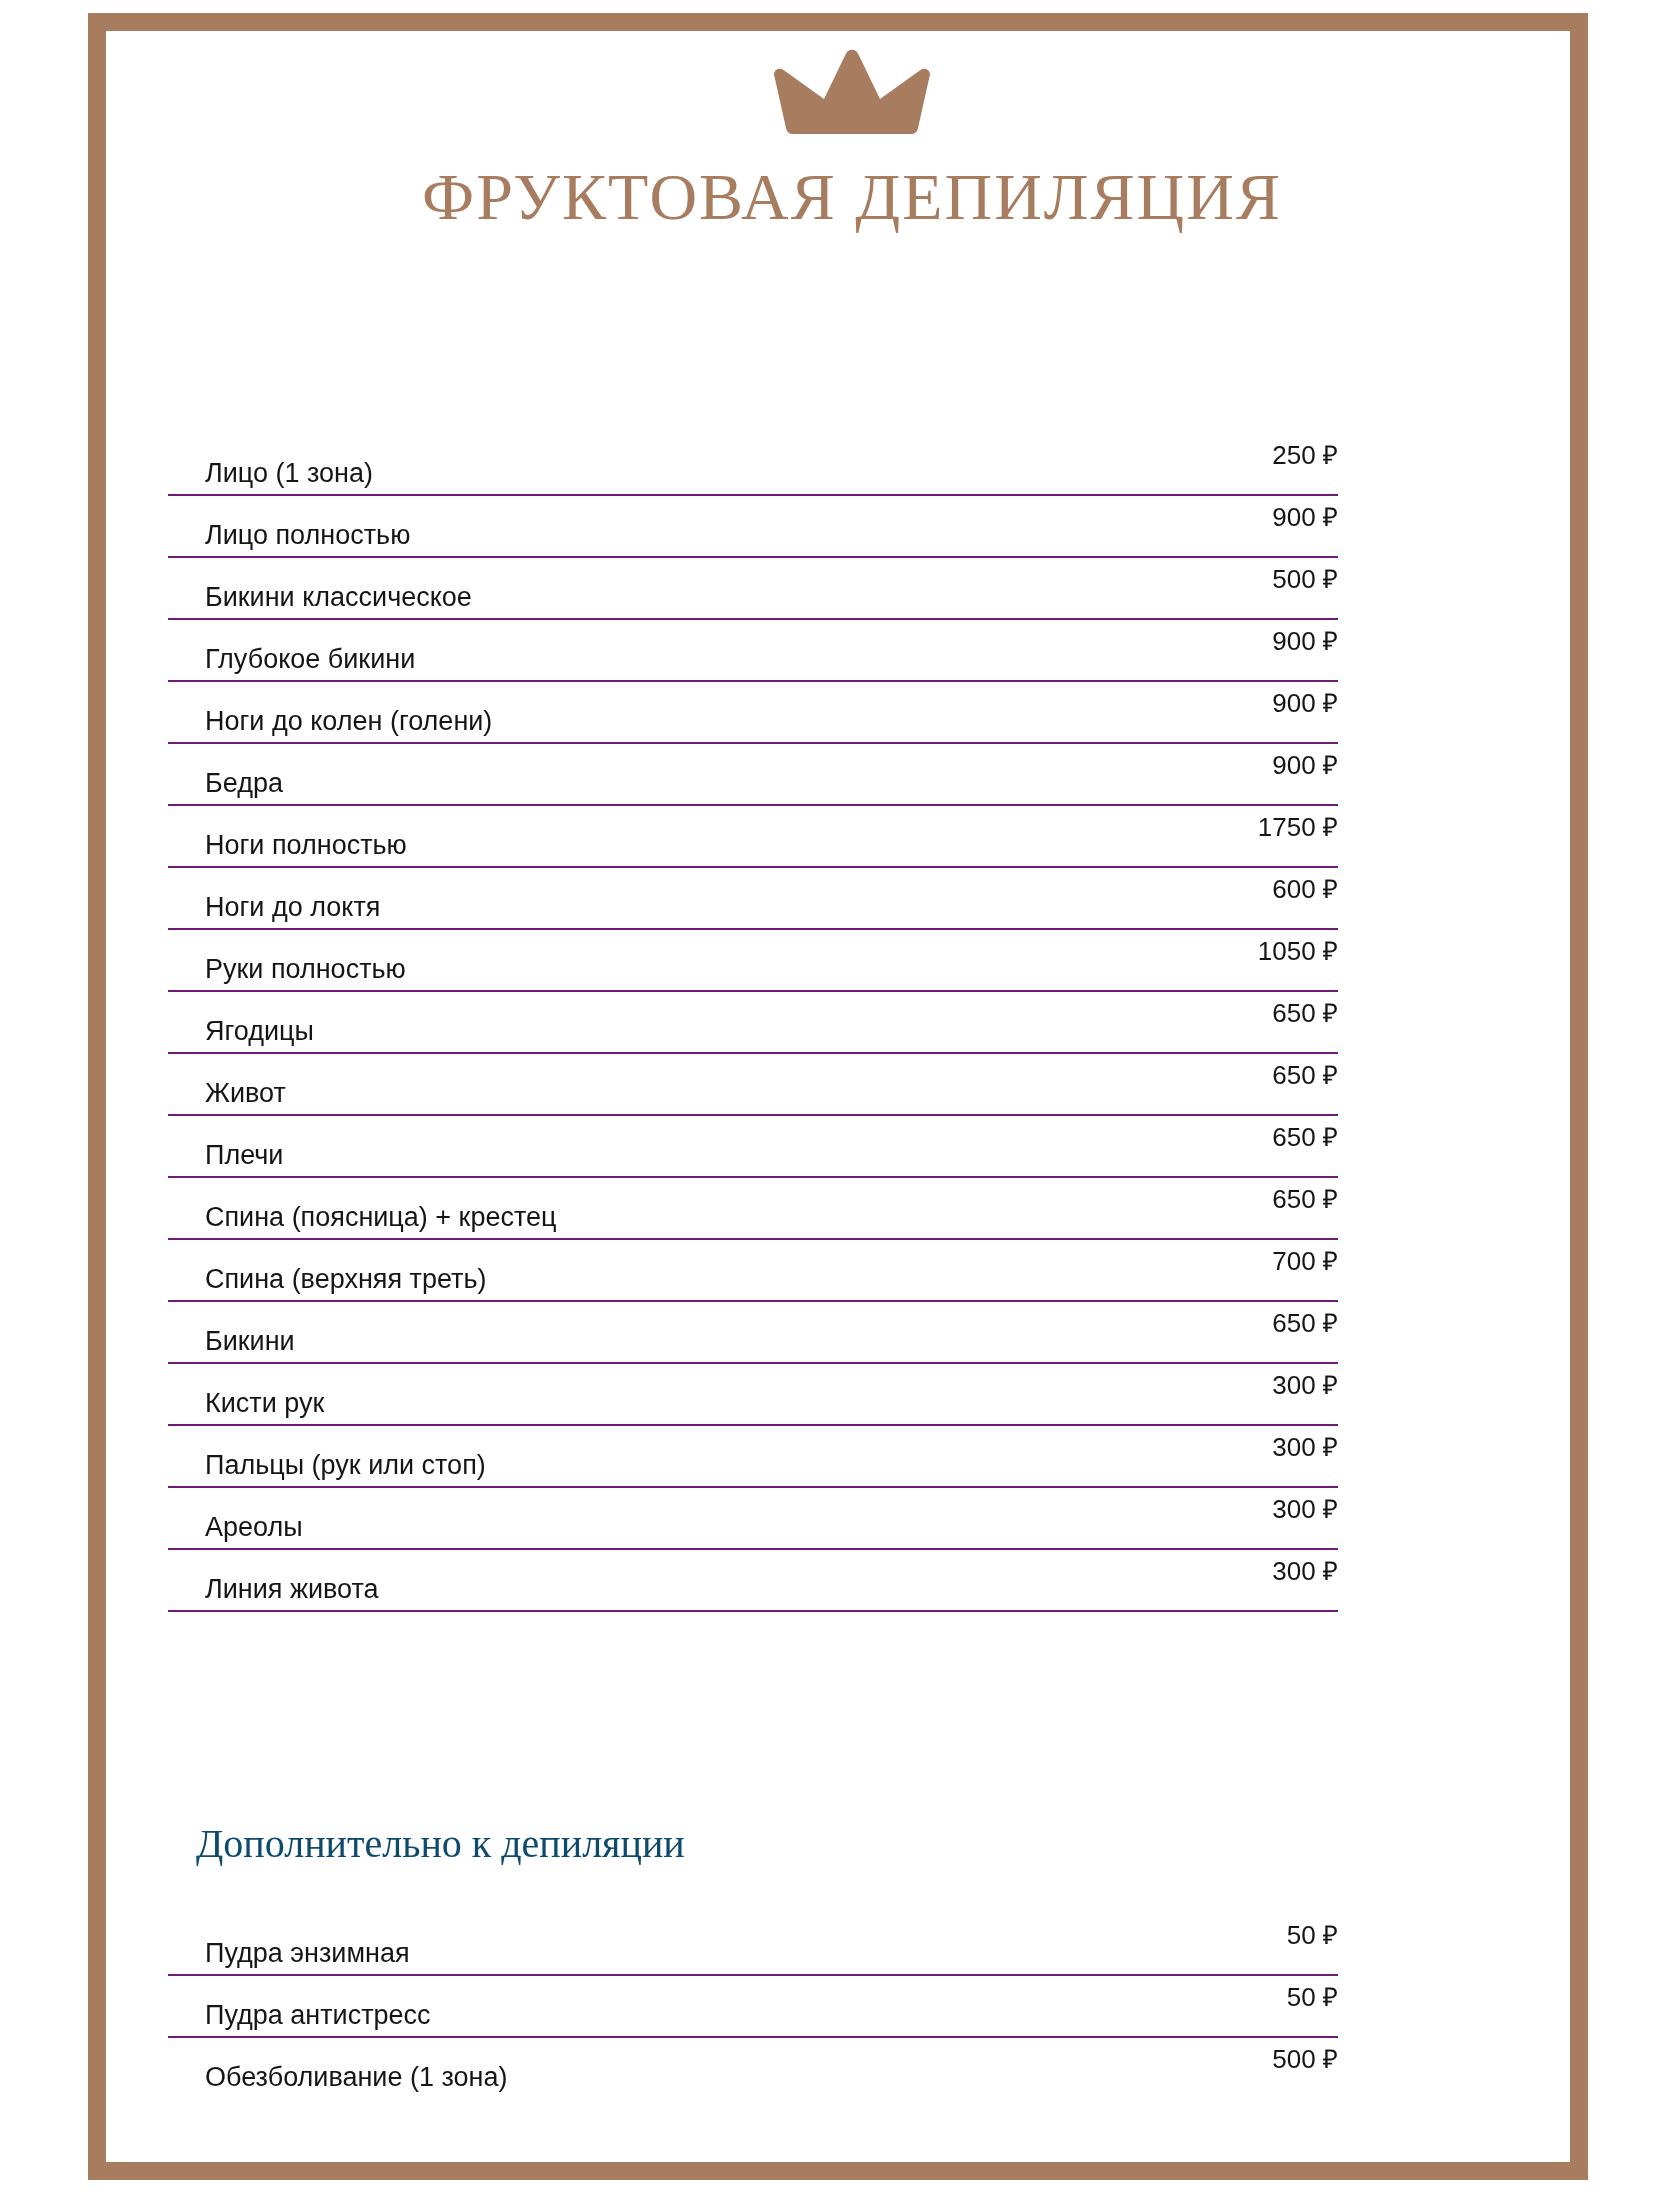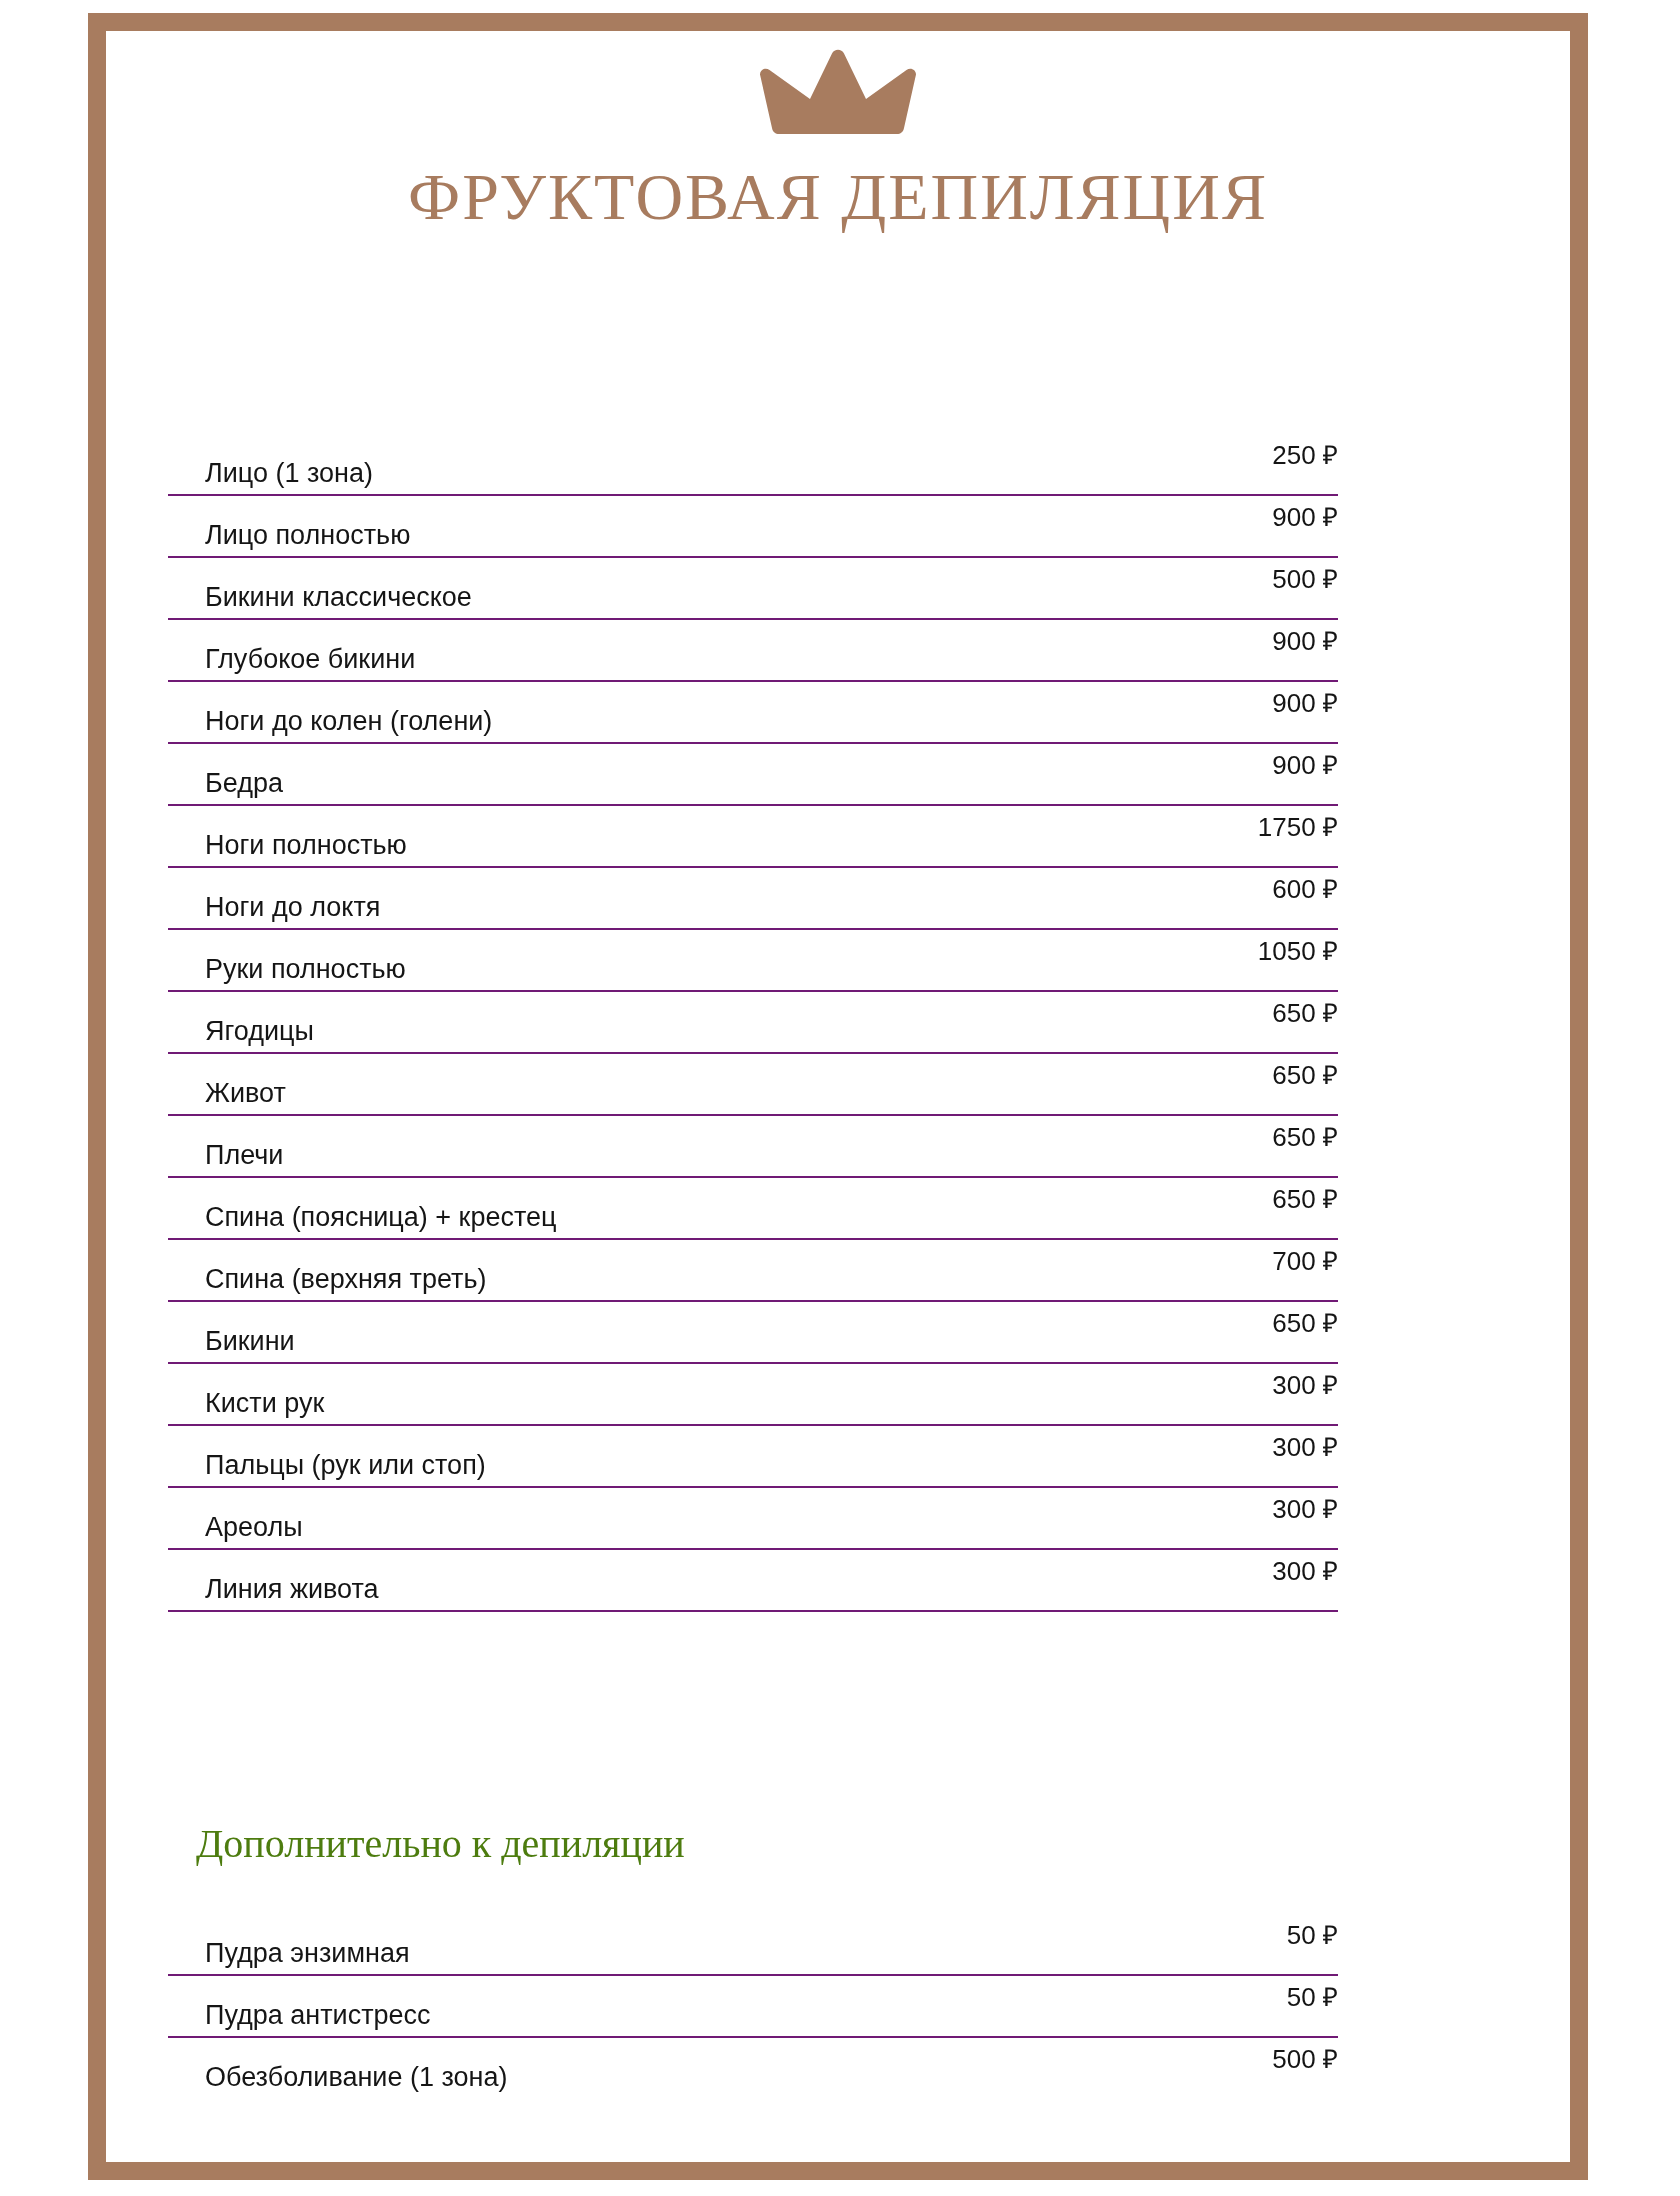"ФРУКТОВАЯ ДЕПИЛЯЦИЯ" .header { left: 118px -> 132px }
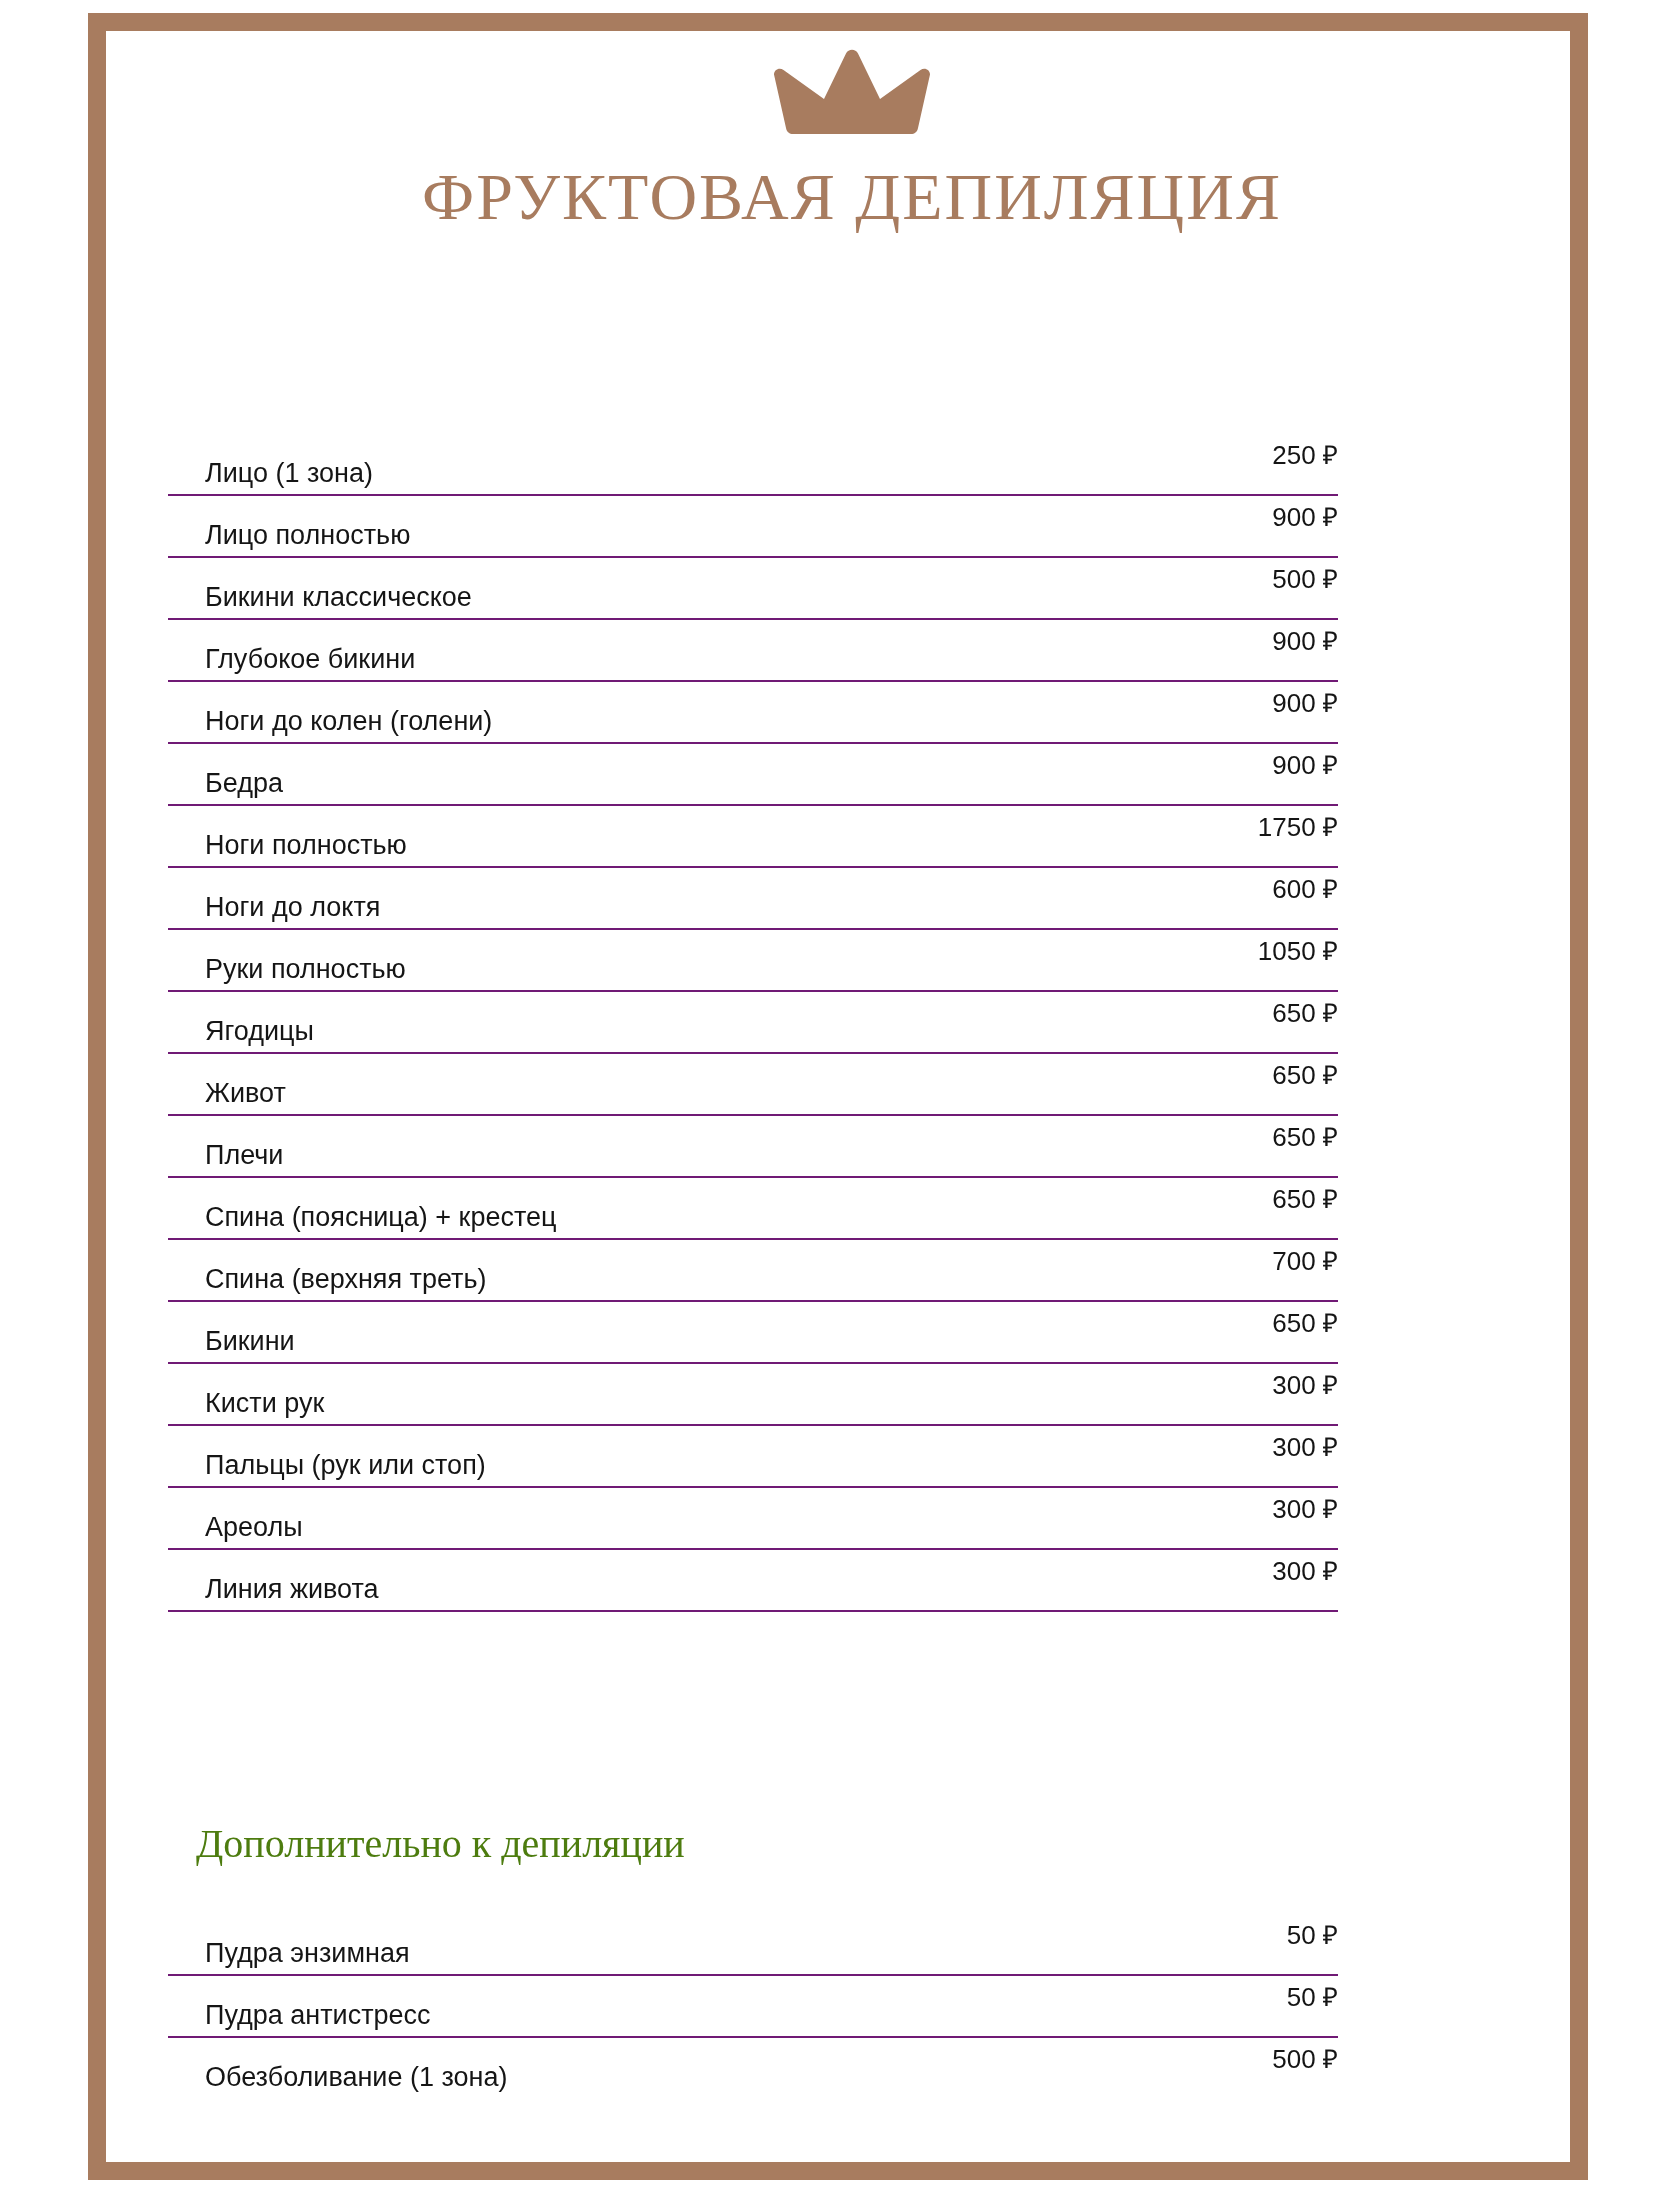"Дополнительно к депиляции" .section-heading { color: #4d7c0f -> #0c4a6e }
